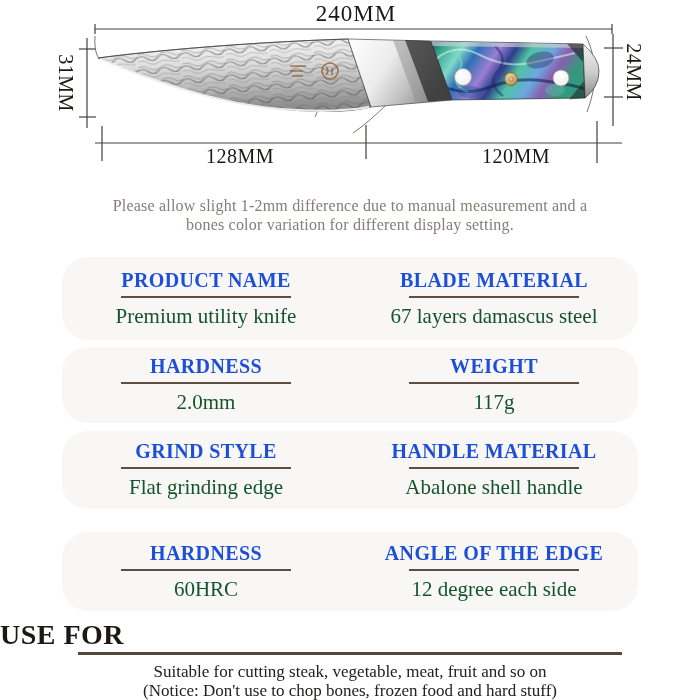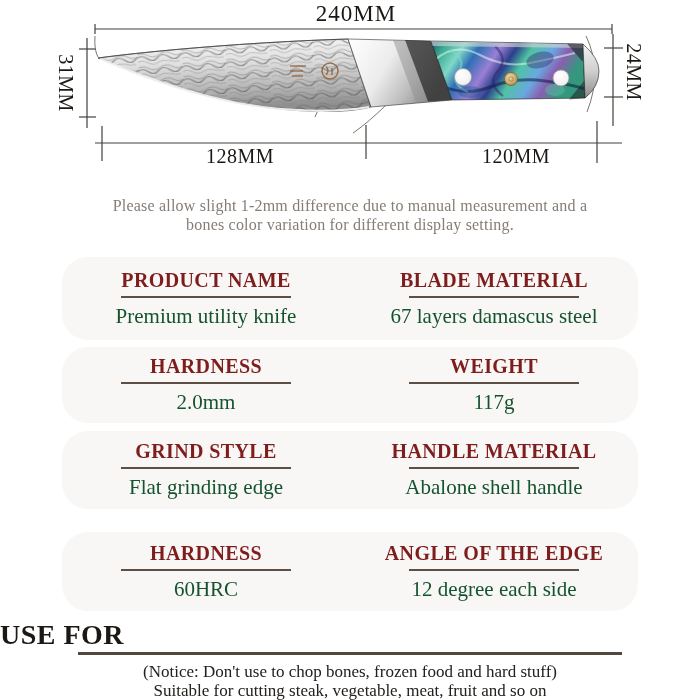"PRODUCT NAME" .spec-title { color: #7f1d1d -> #1d4ed8 }
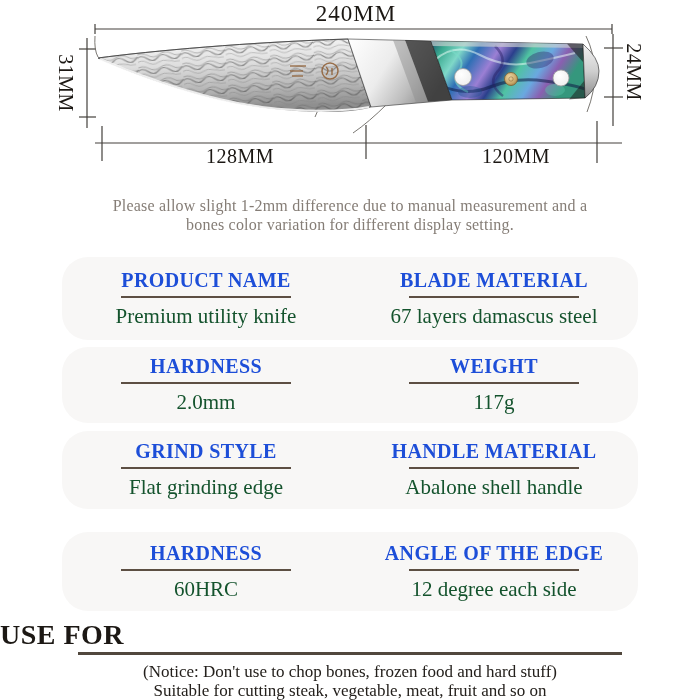"(Notice: Don't use to chop" div { order: before "Suitable for cutting steak, vegetable," -> after "Suitable for cutting steak, vegetable," }
